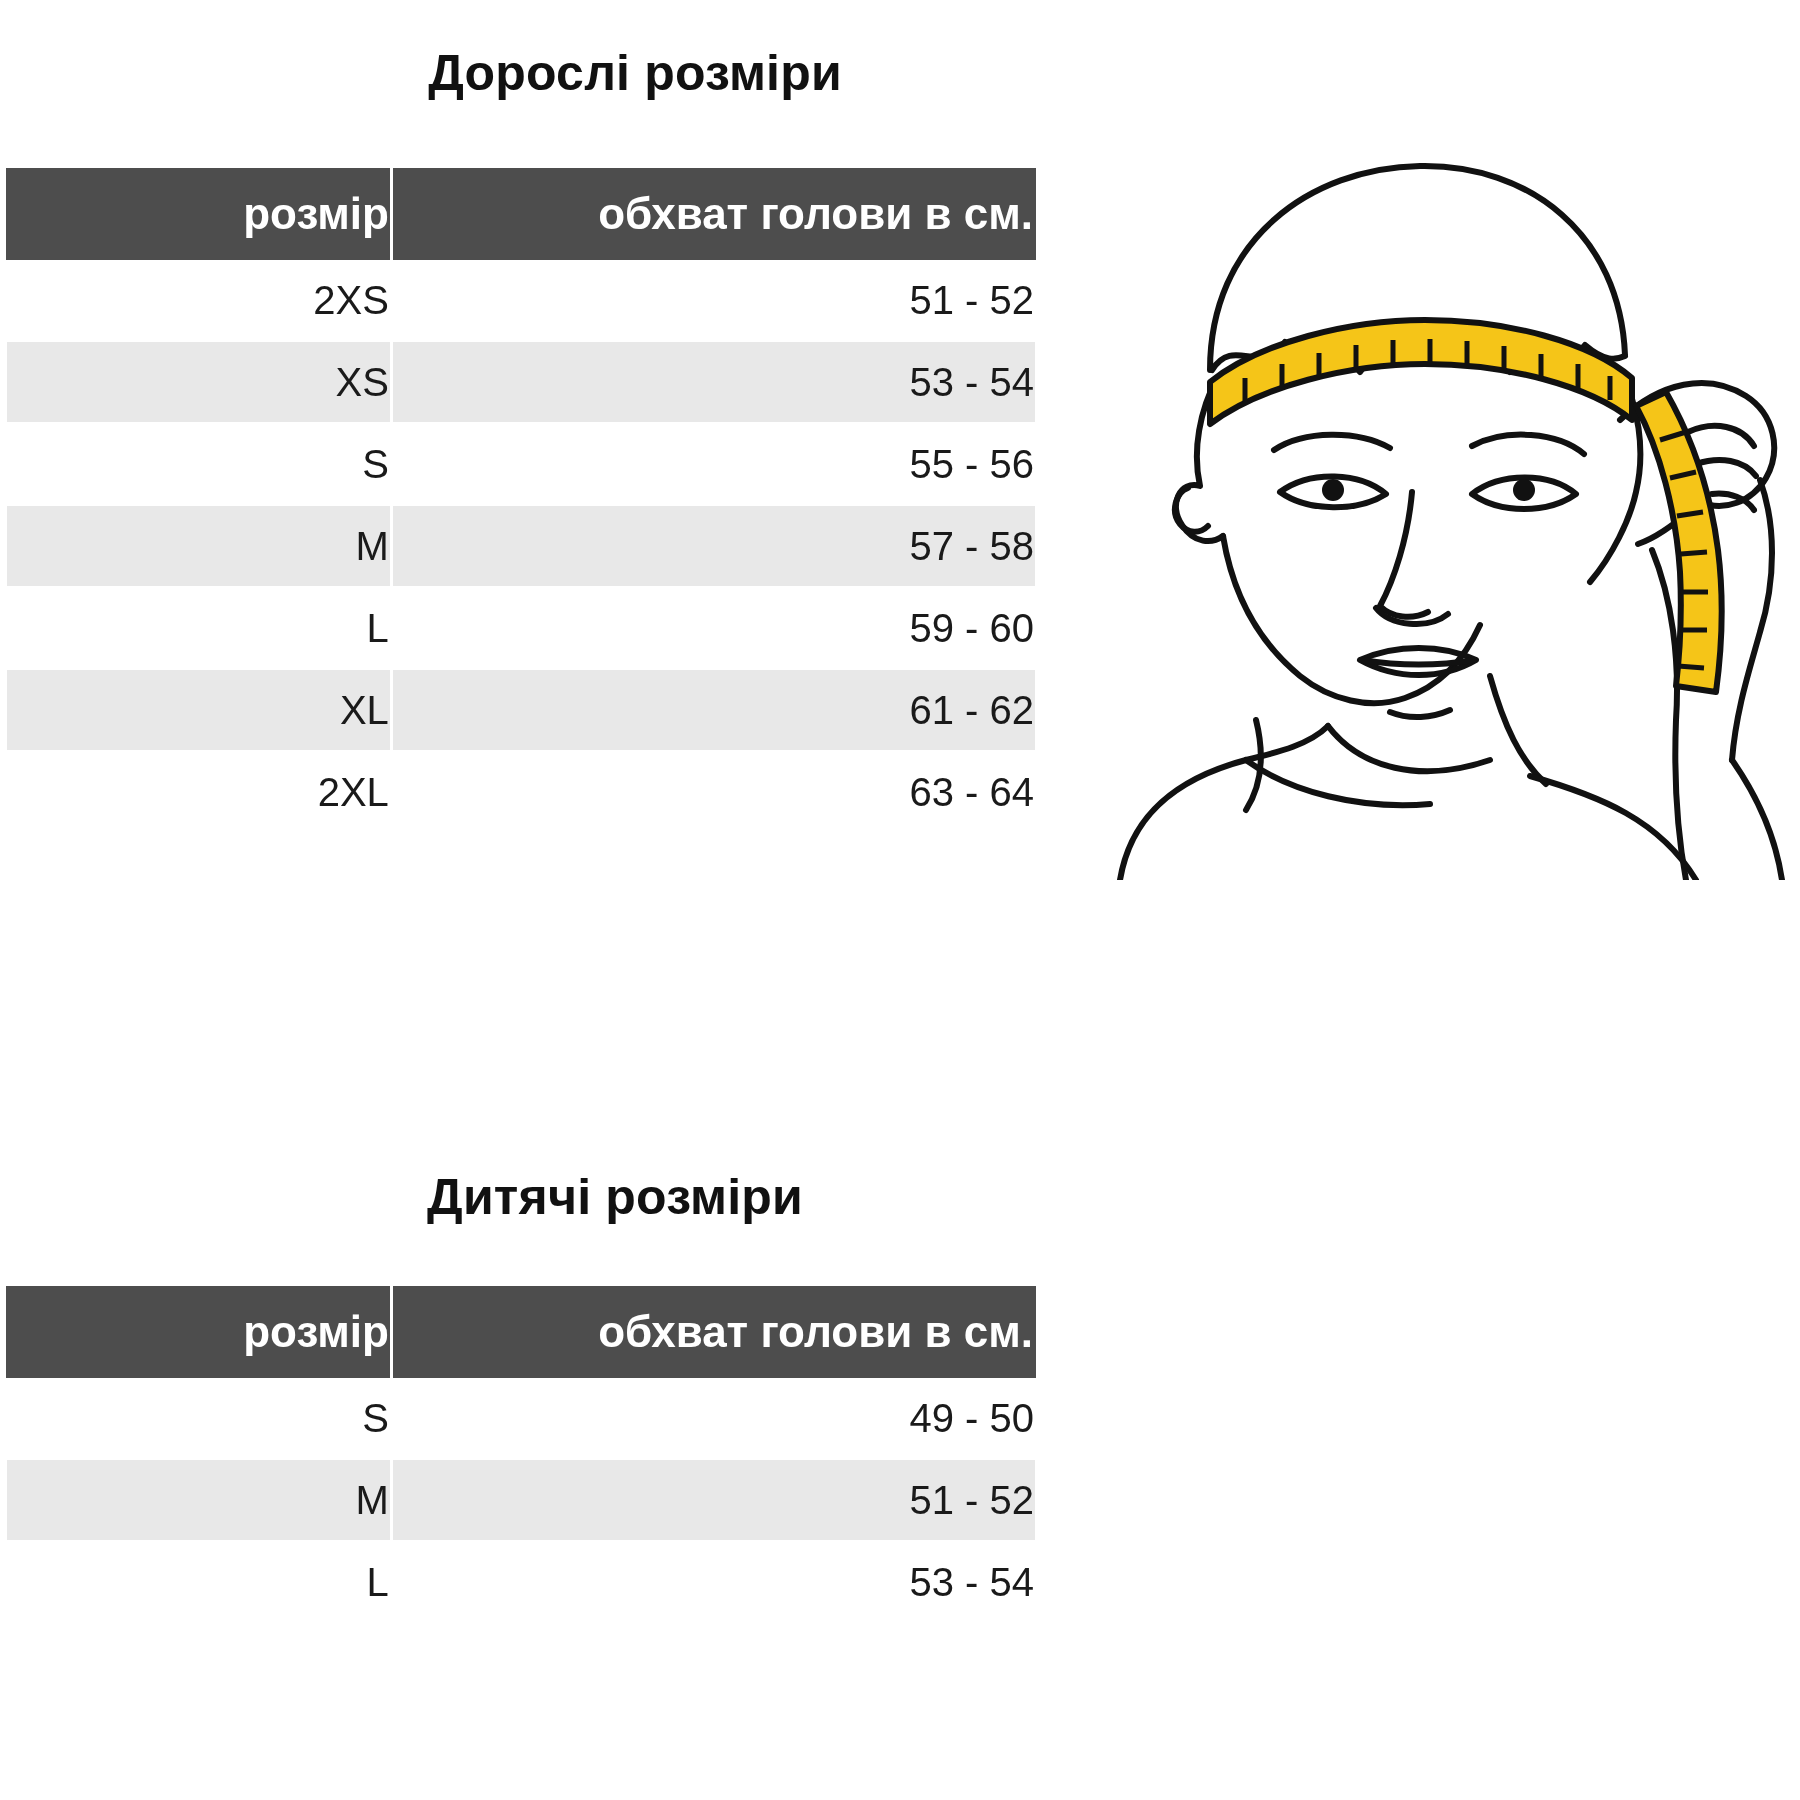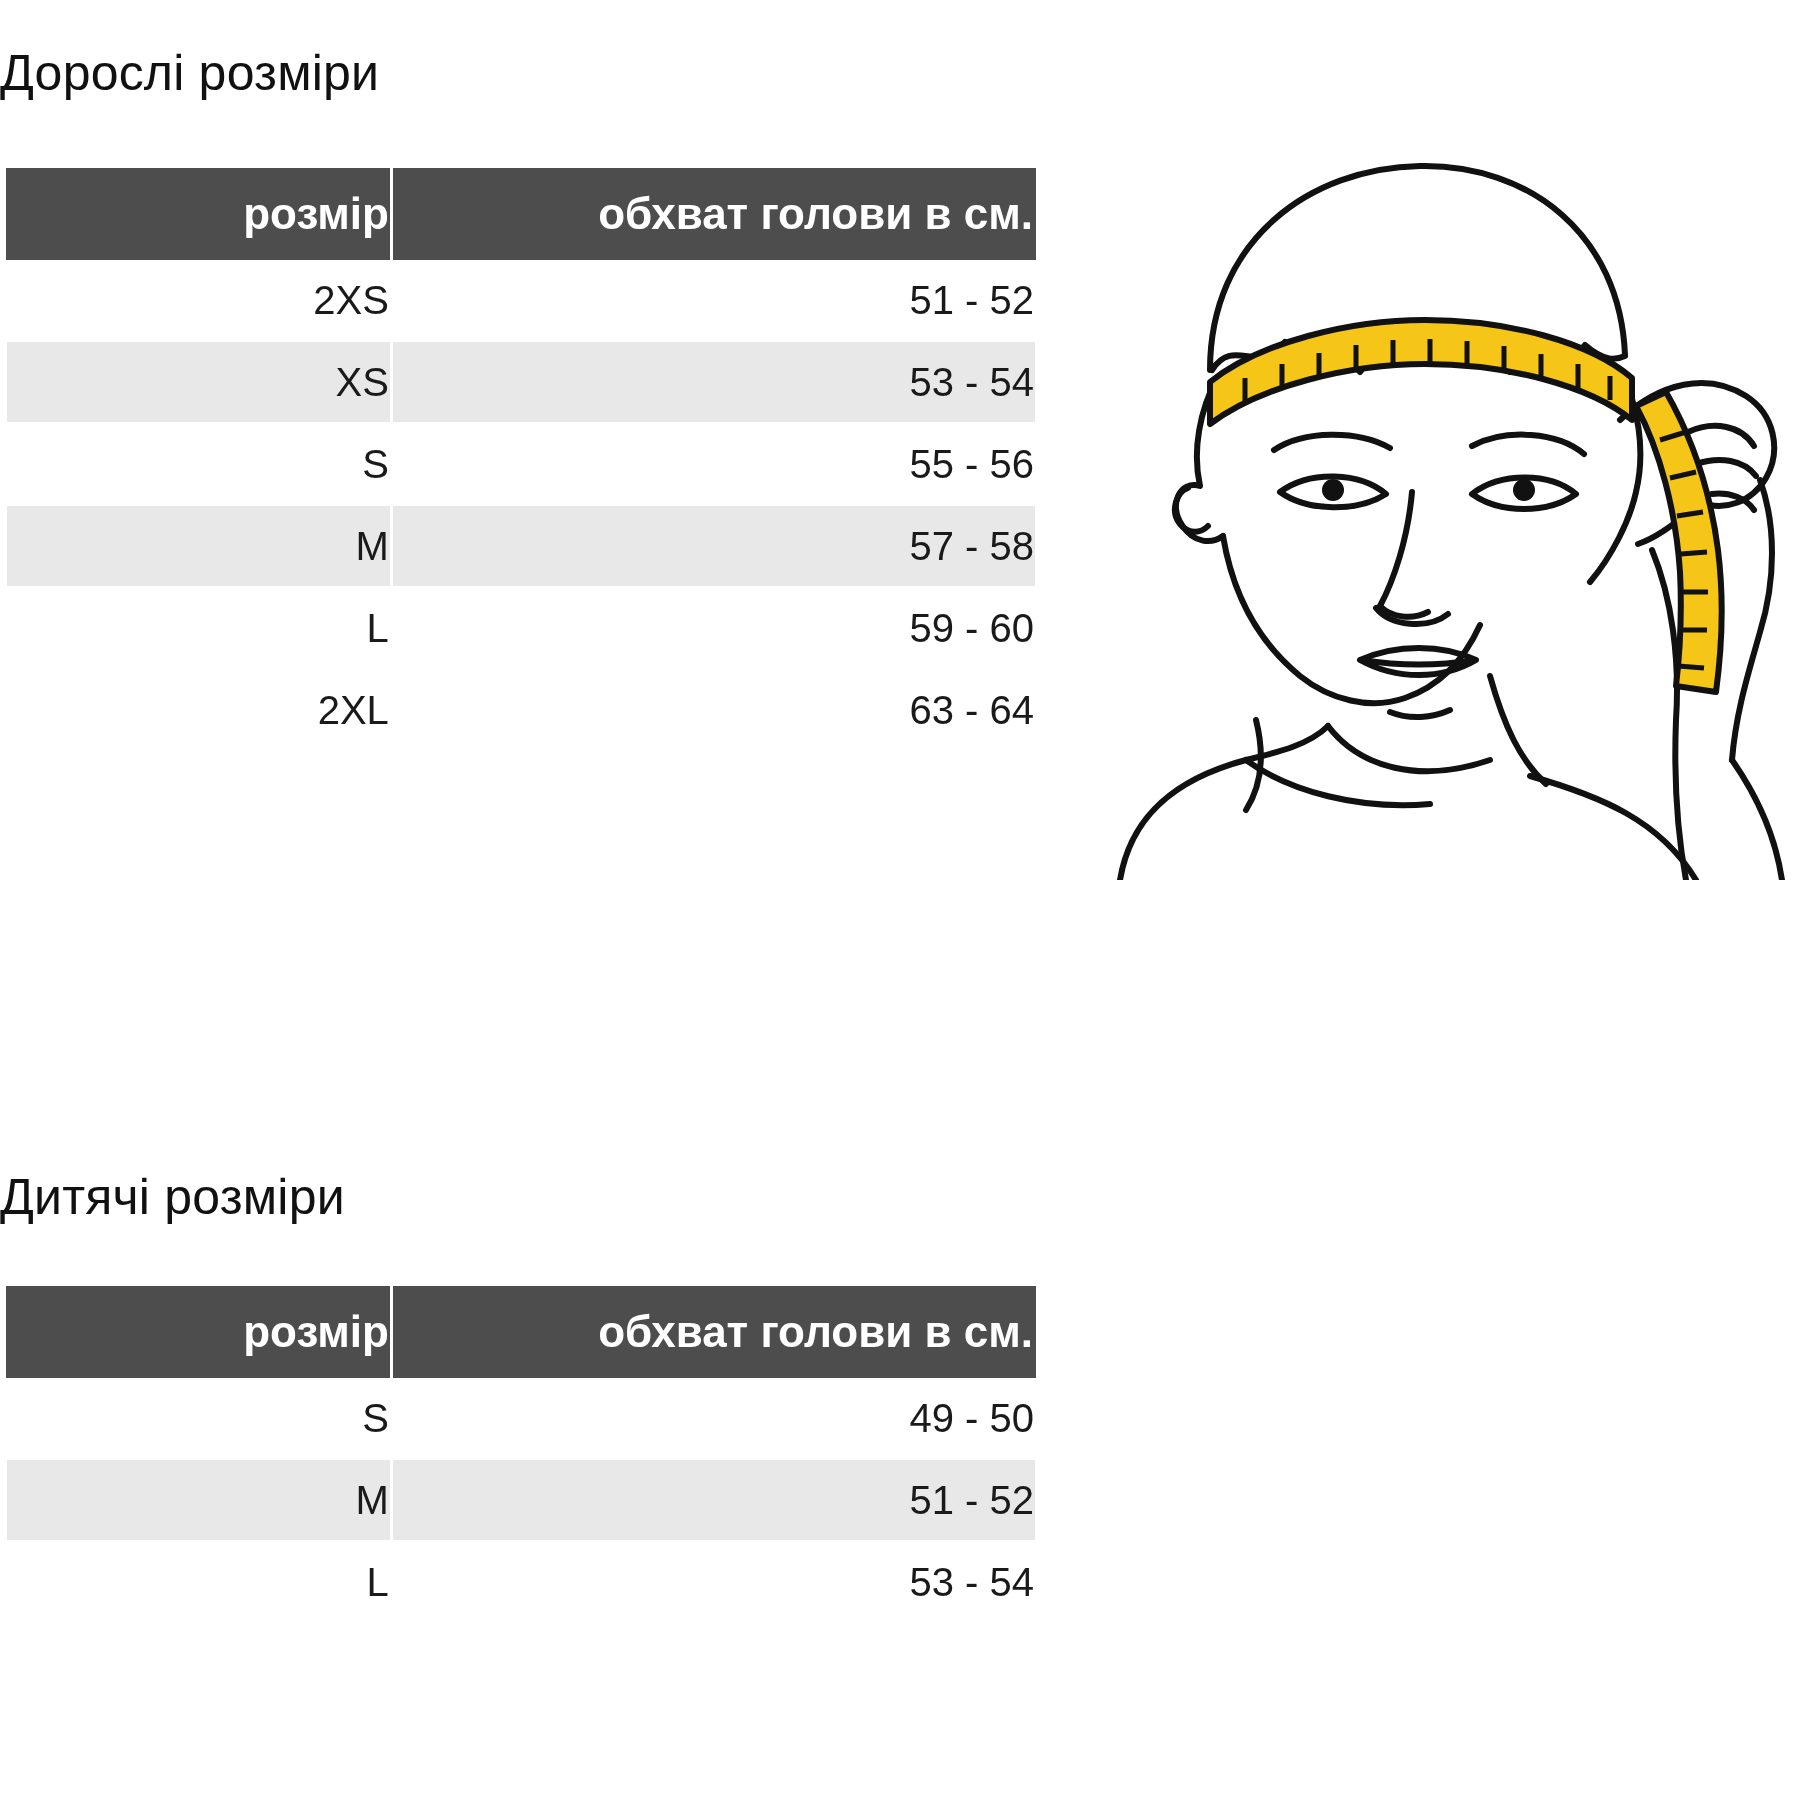"Дорослі розміри" .section-title { font-weight: normal -> bold; text-align: none -> center }
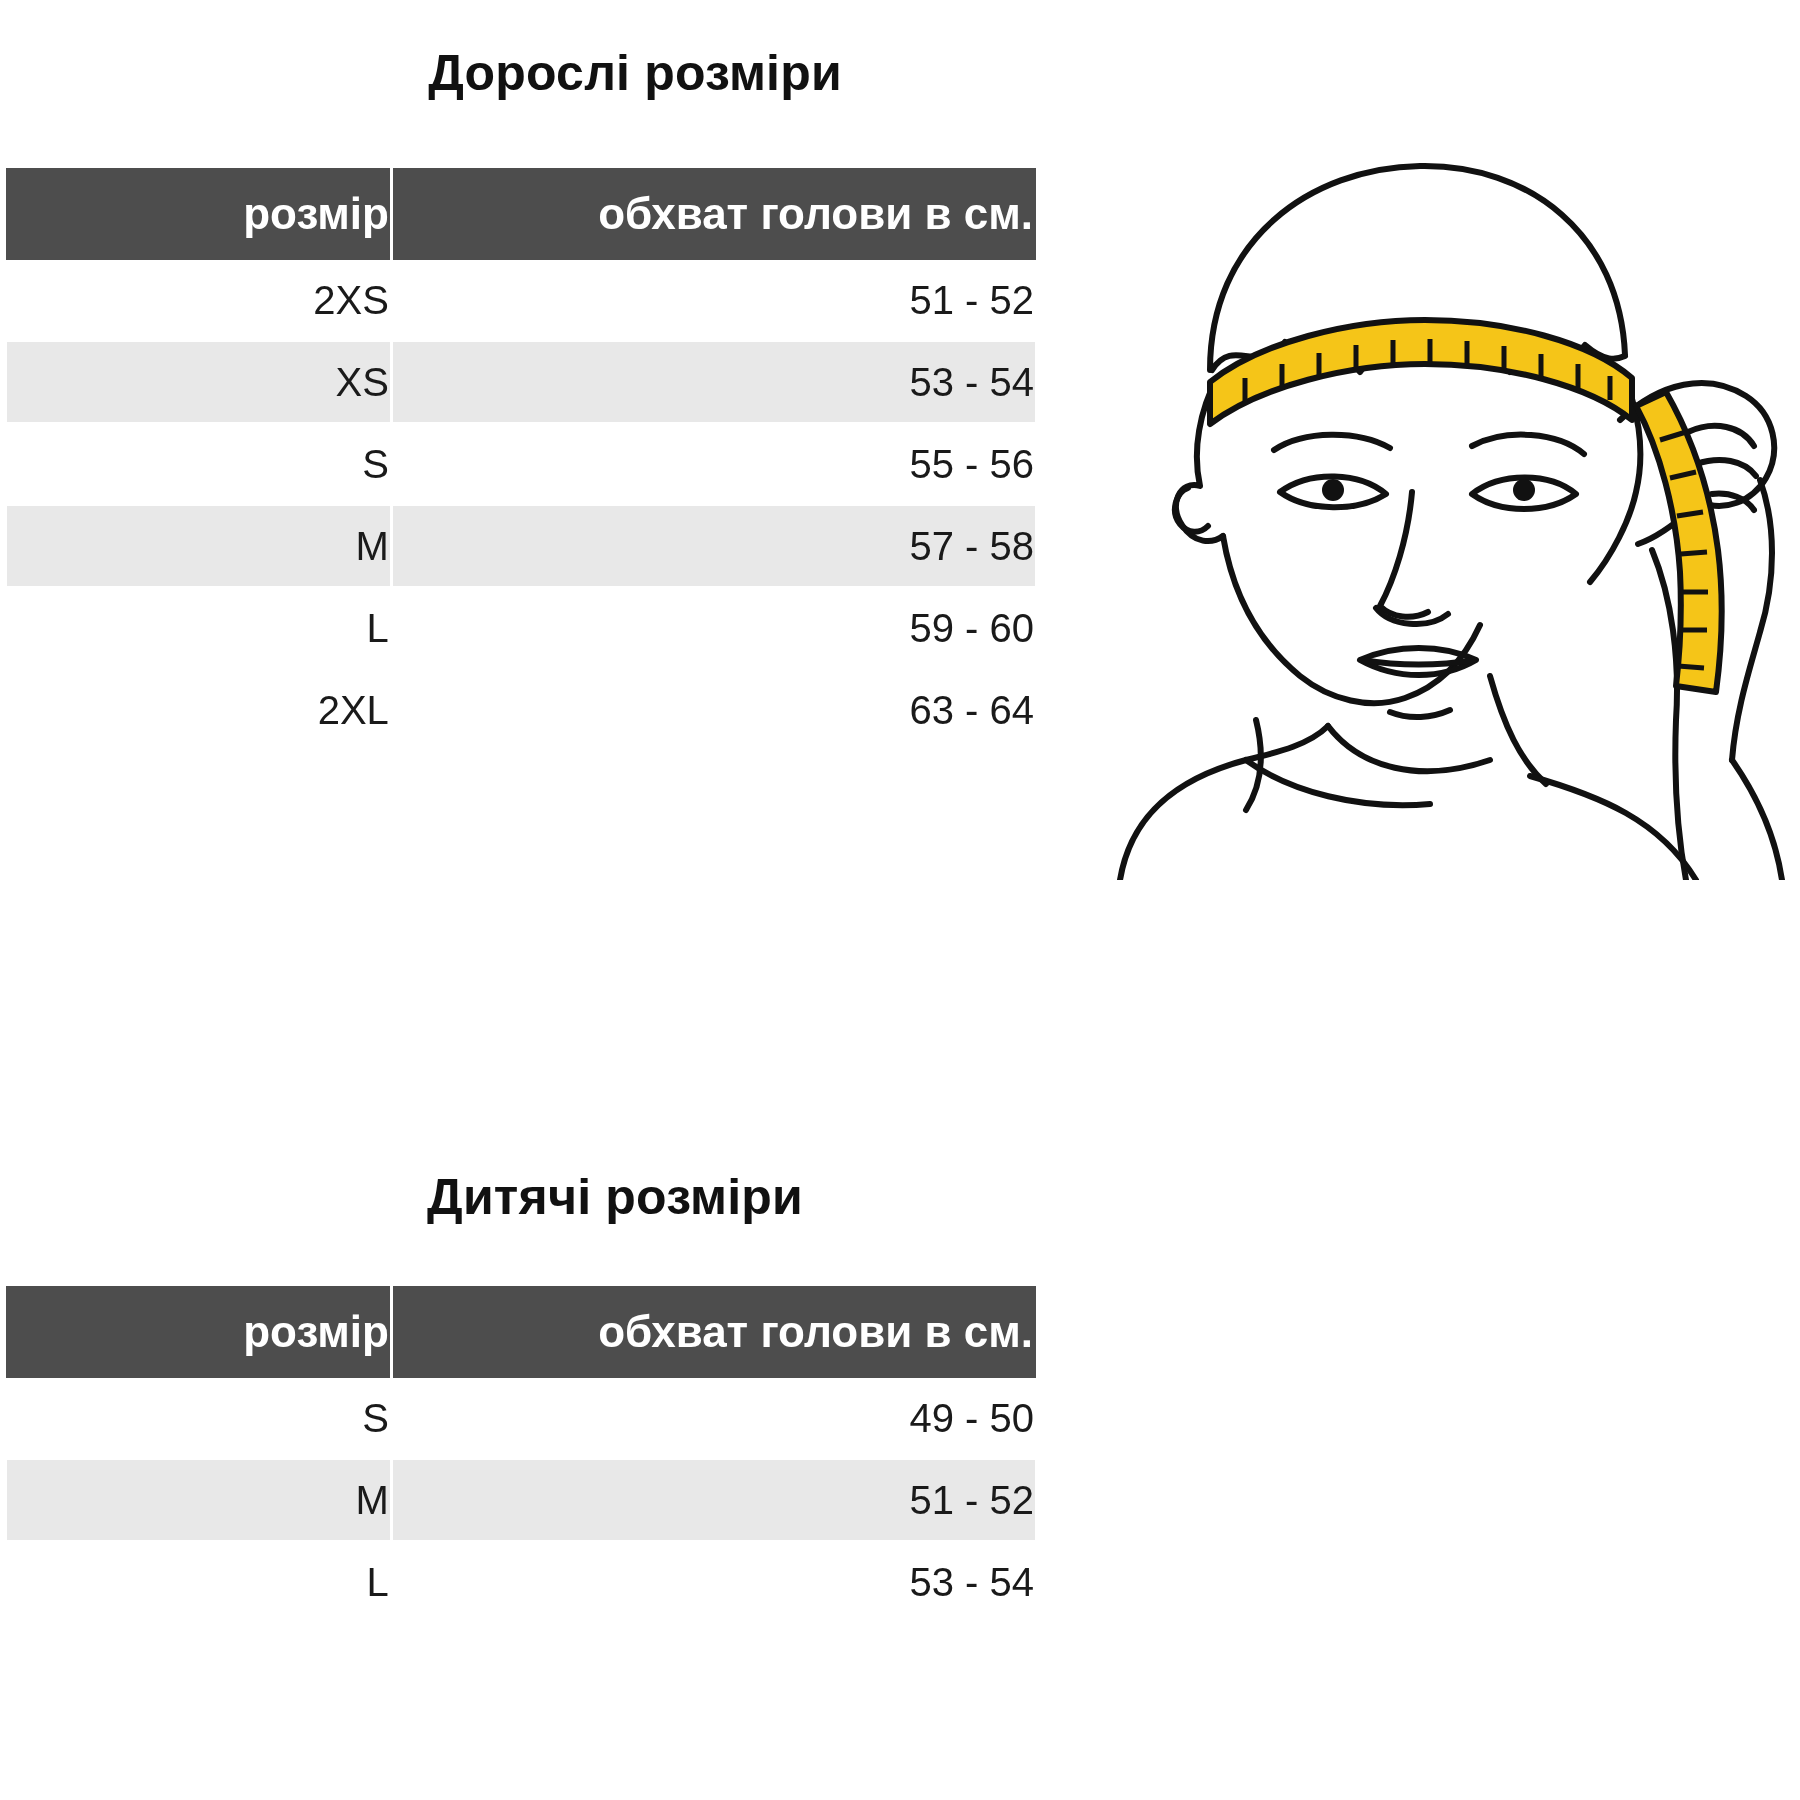"XL" tr.even { html: none -> <tr> <td>XL</td> <td>61 - 62</td> </tr> }
